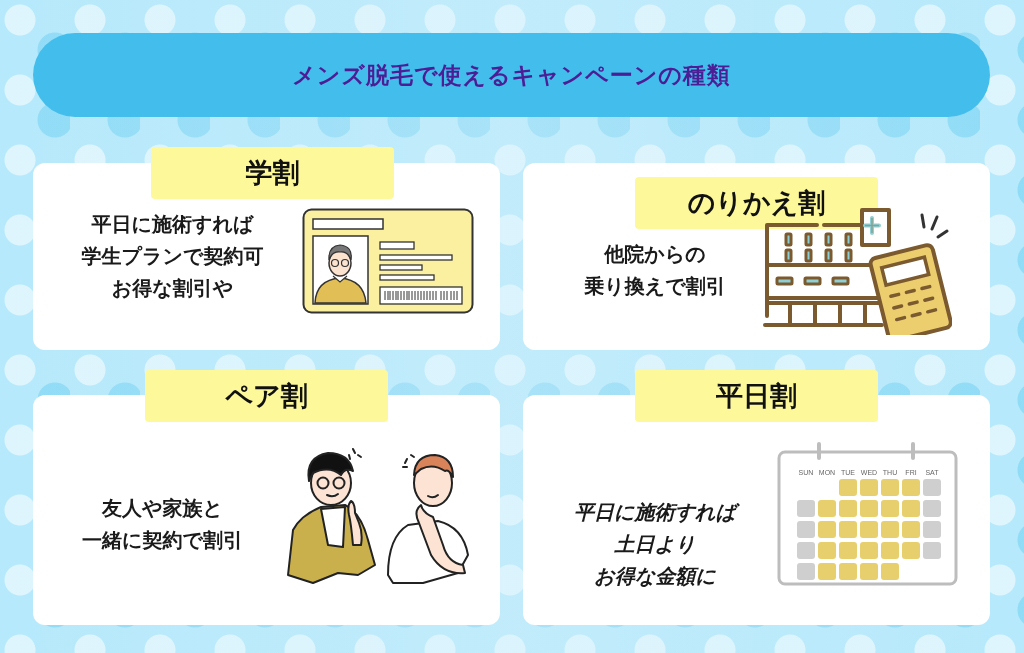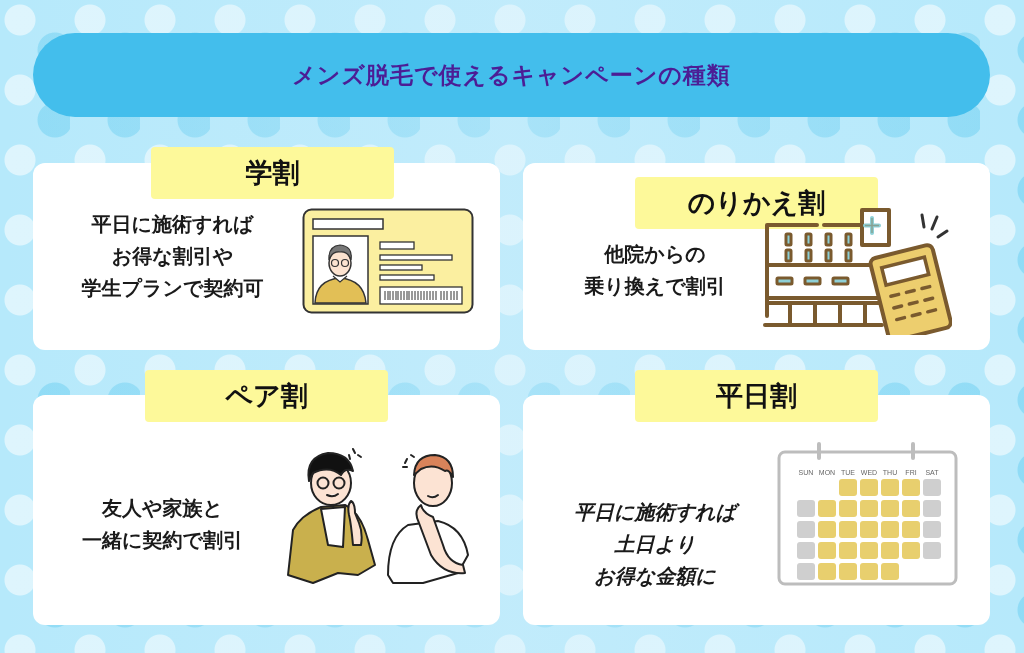"お得な割引や" div { order: before "学生プランで契約可" -> after "学生プランで契約可" }
